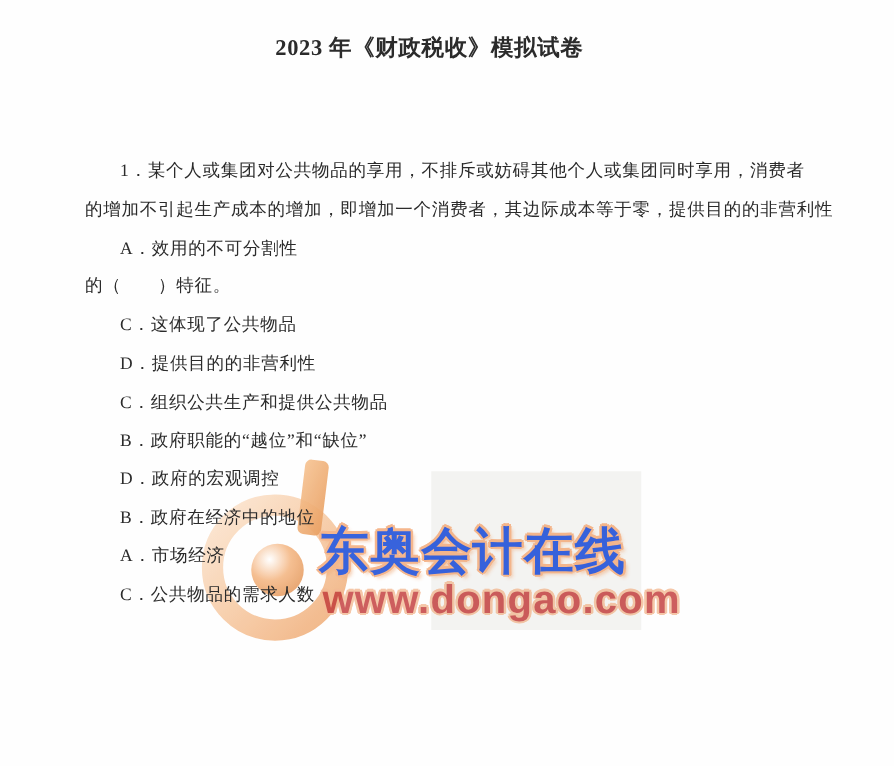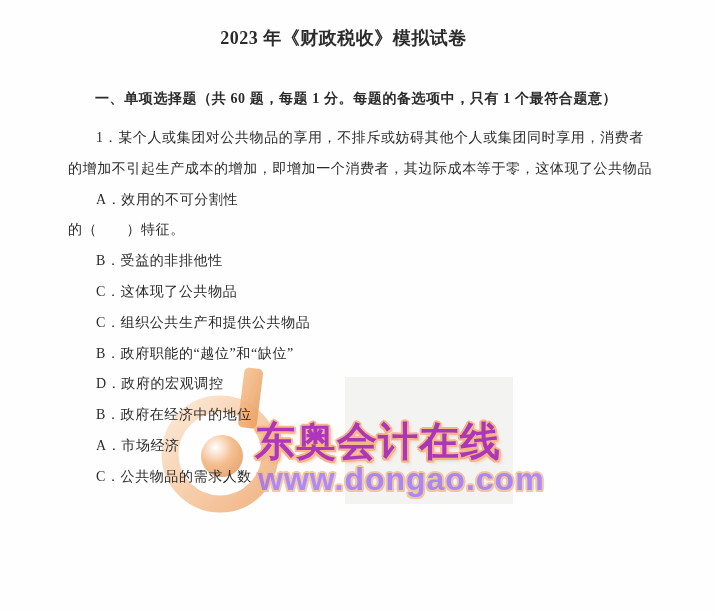"一、单项选择题（共 60 题，每题 1 分。每题的备选项中，只有" div.heading { html: <div>一、单项选择题（共 60 题，每题 1 分。每题的备选项中，只有 1 个最符合题意）</div> -> none }
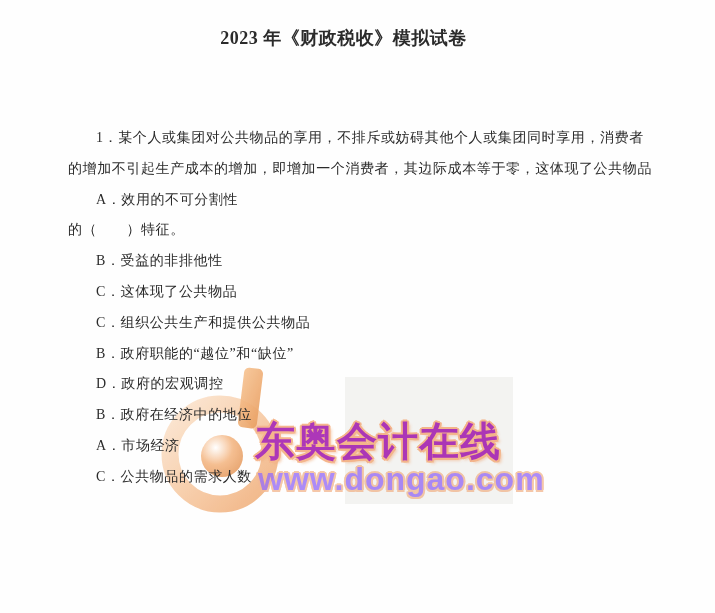"的增加不引起生产成本的增加，即增加一个消费者，其边际成本等于零，这体现了公共物品" div.line { text: 这体现了公共物品 -> 提供目的的非营利性 }
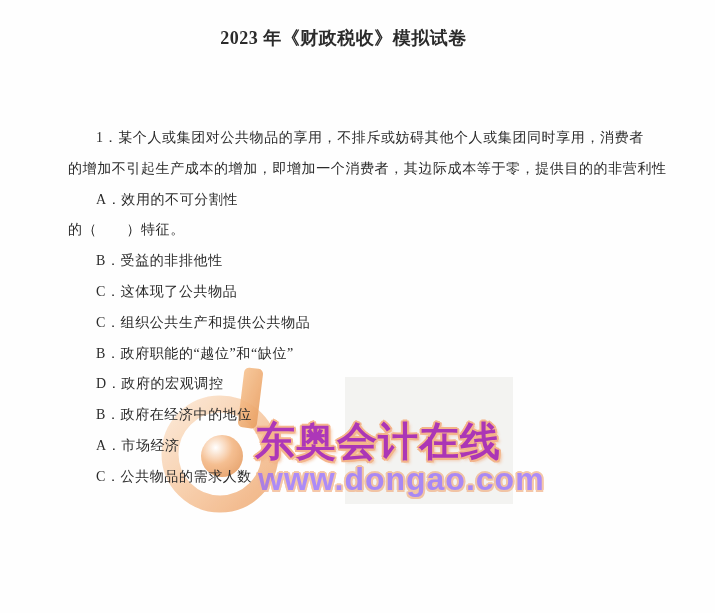"B．受益的非排他性" div.line { html: <div>B．受益的非排他性</div> -> none }
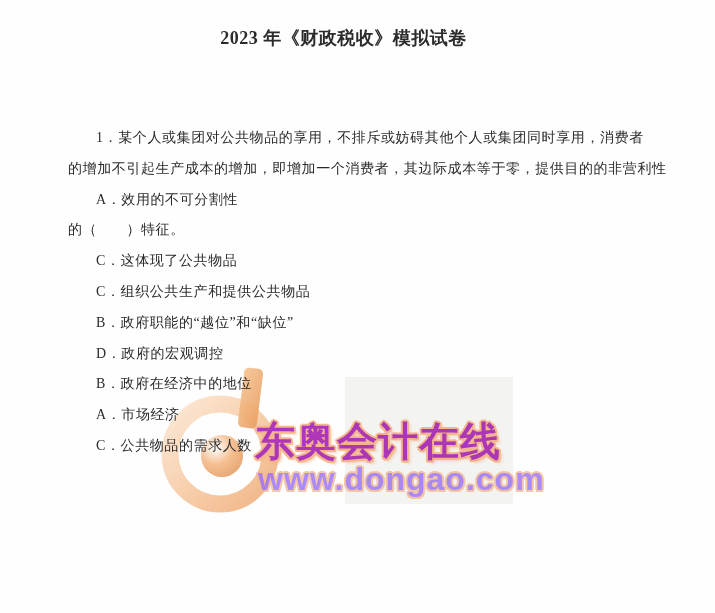"D．提供目的的非营利性" div.line { html: none -> <div>D．提供目的的非营利性</div> }
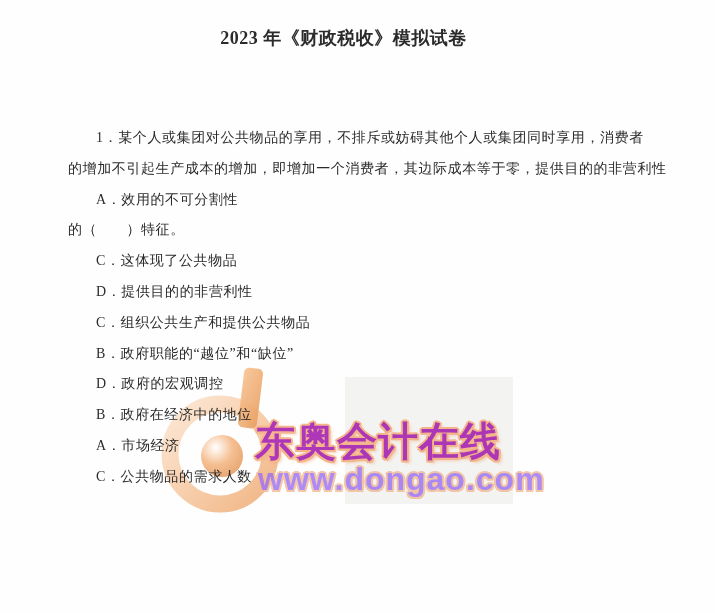"东奥会计在线" .wm-brand { color: #a21caf -> #1d4ed8 }
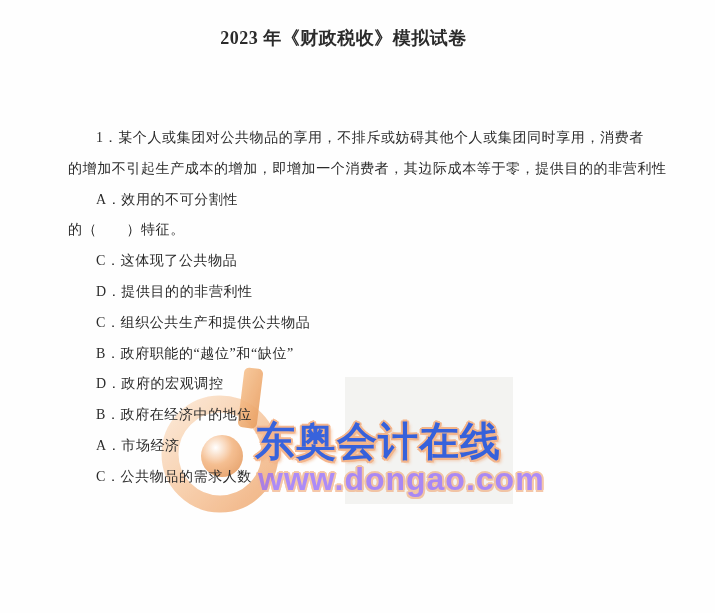"www.dongao.com" .wm-url { color: #8b5cf6 -> #b91c1c }
